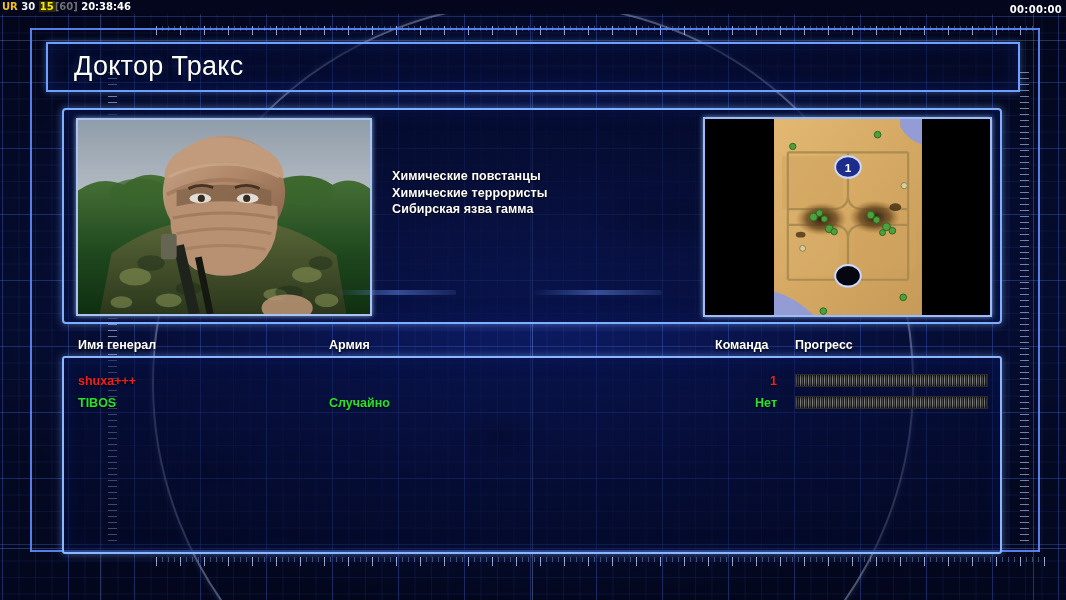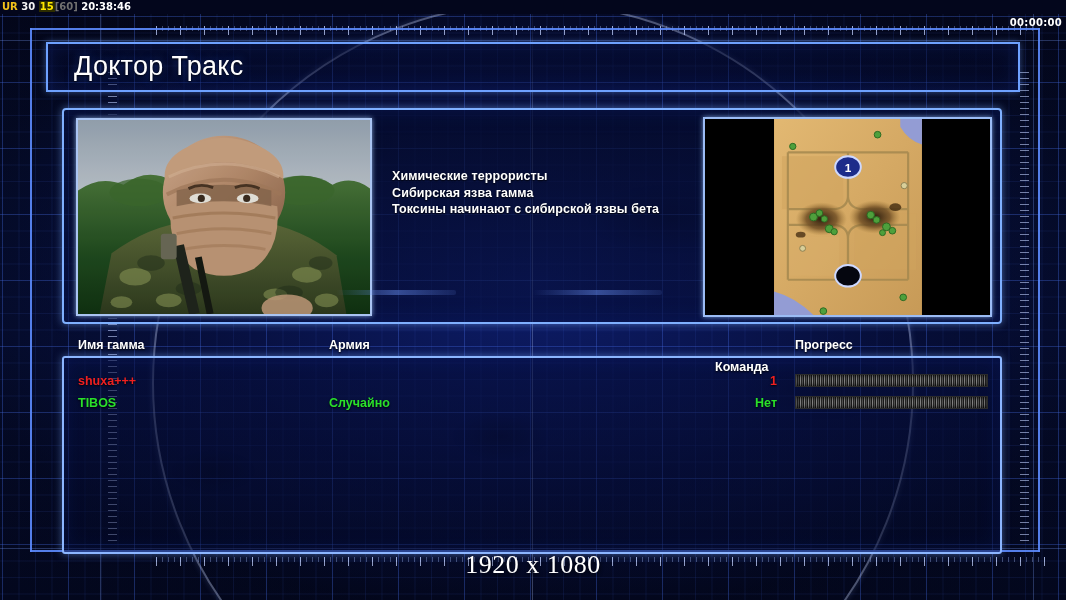"00:00:00" .statusbar .right { top: 16px -> 3px }
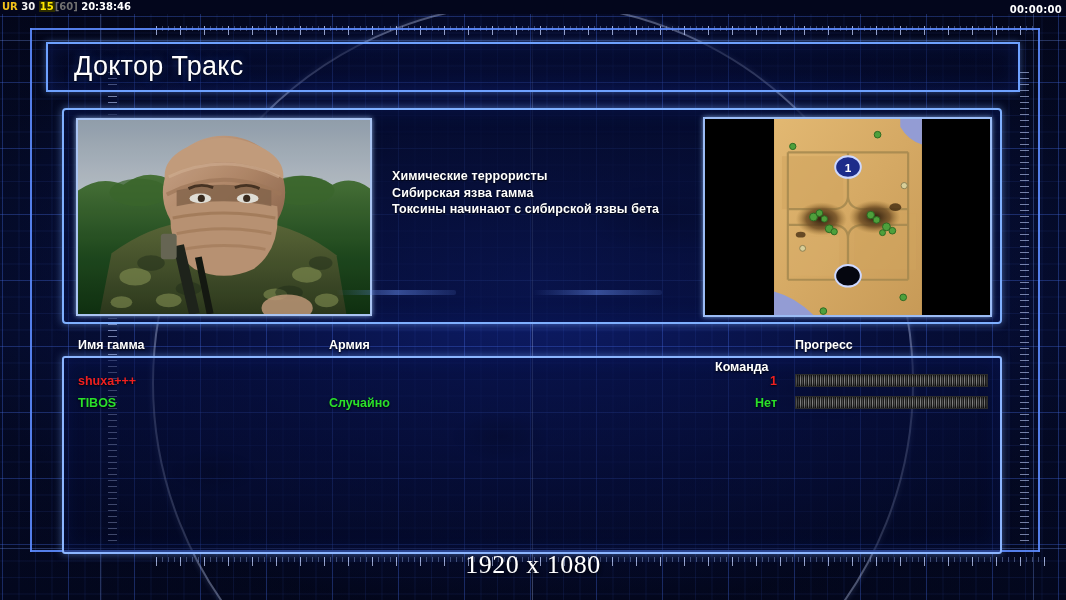"Химические повстанцы" div { html: none -> <div>Химические повстанцы</div> }
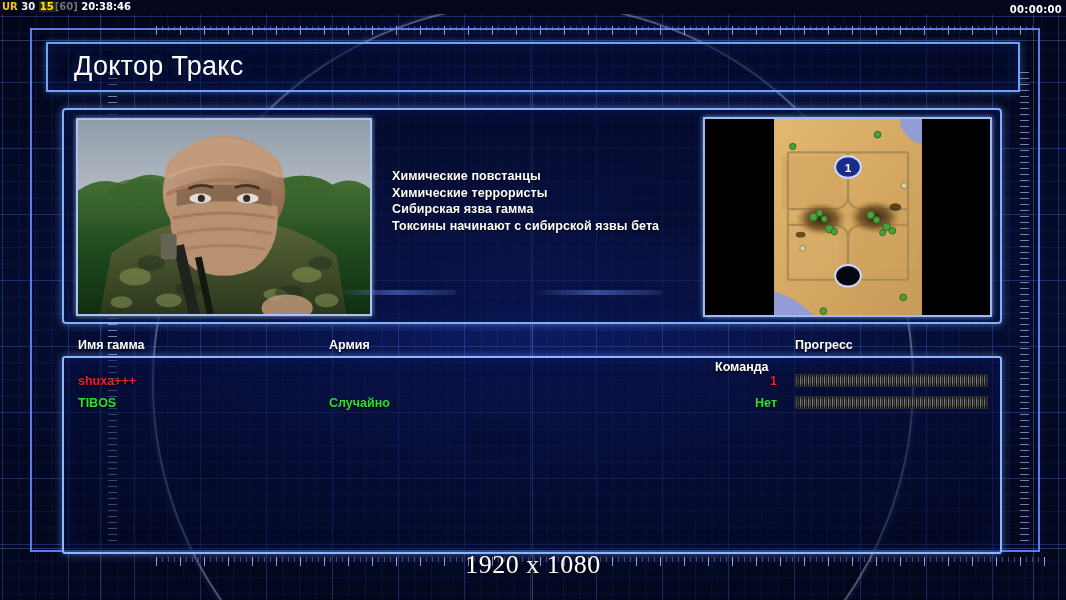"Токсины начинают с сибирской язвы" div { html: <div>Токсины начинают с сибирской язвы бета</div> -> none }
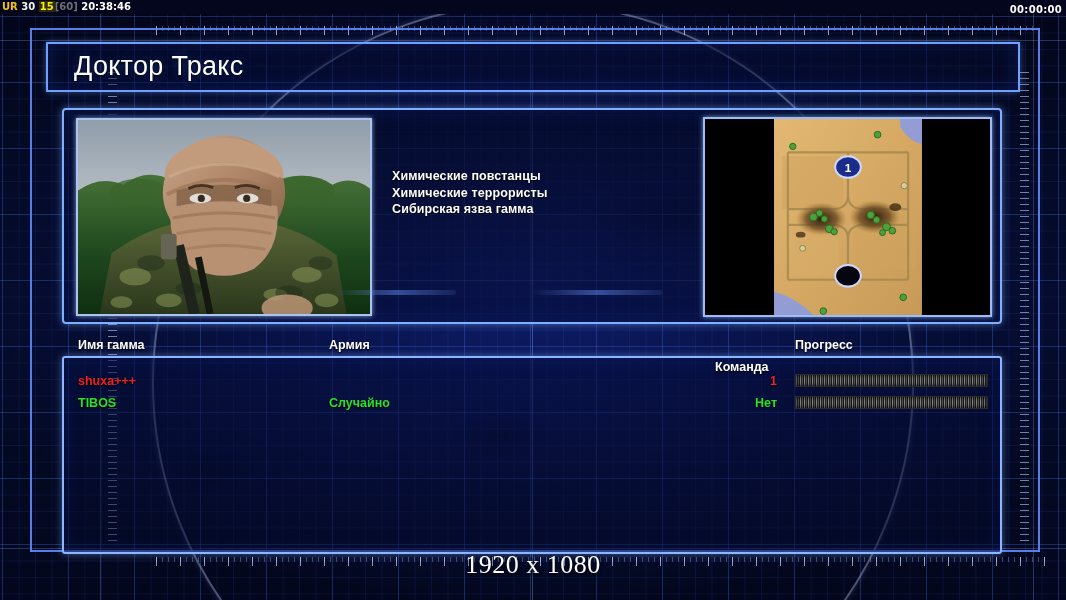"Имя гамма" span.col-name { text: гамма -> генерал }
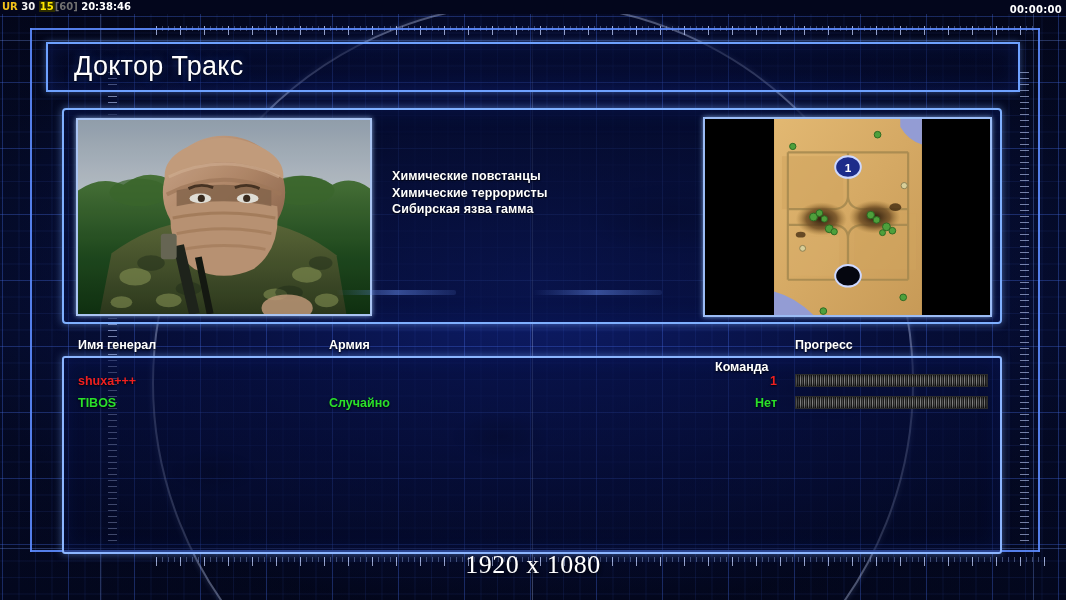"Команда" .col-team { margin-top: 22px -> none }
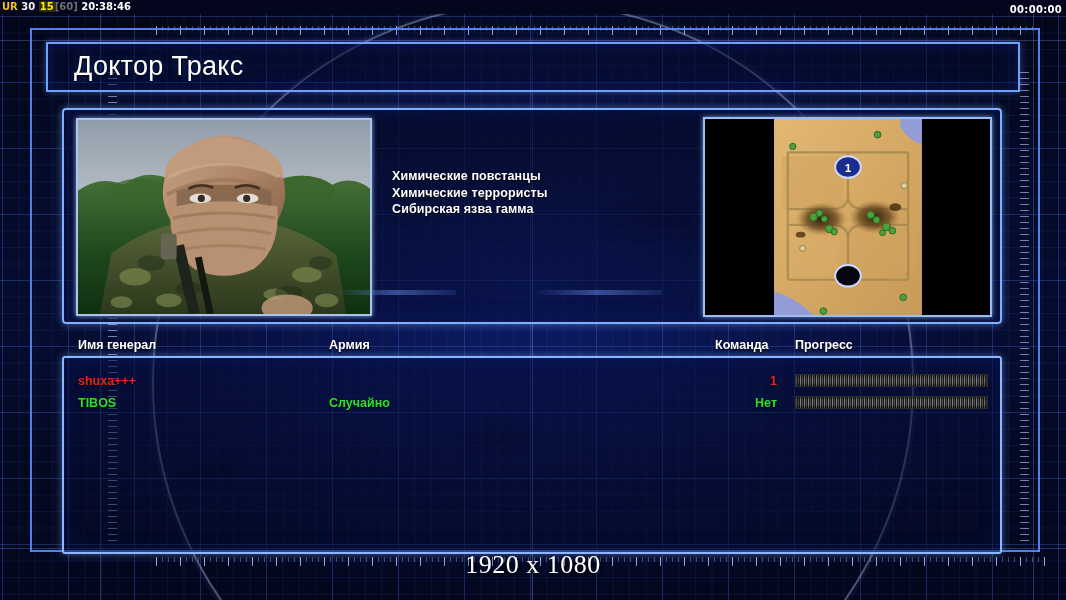"1920 x 1080" div.res-text { html: <div>1920 x 1080</div> -> none }
